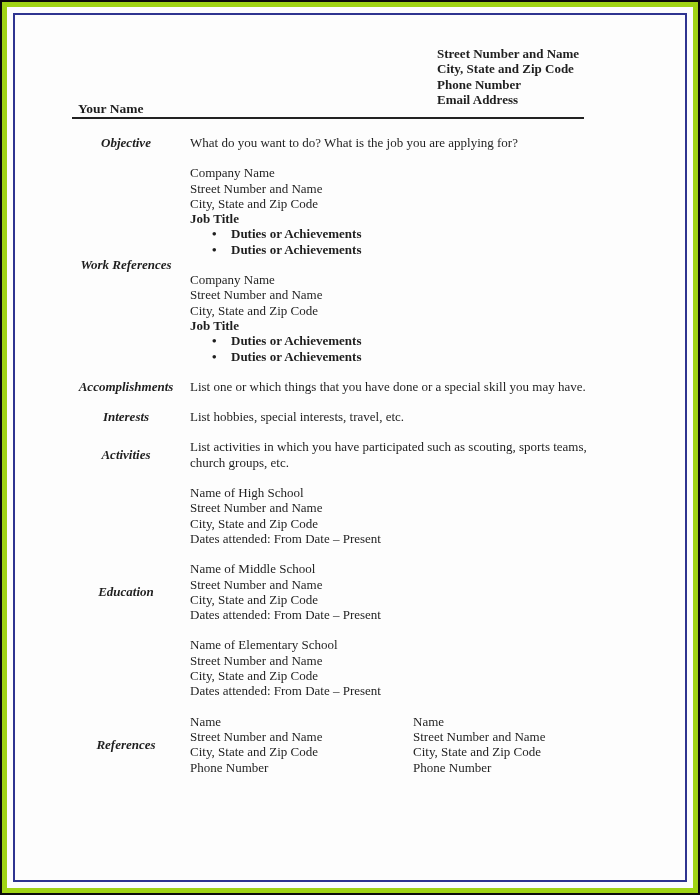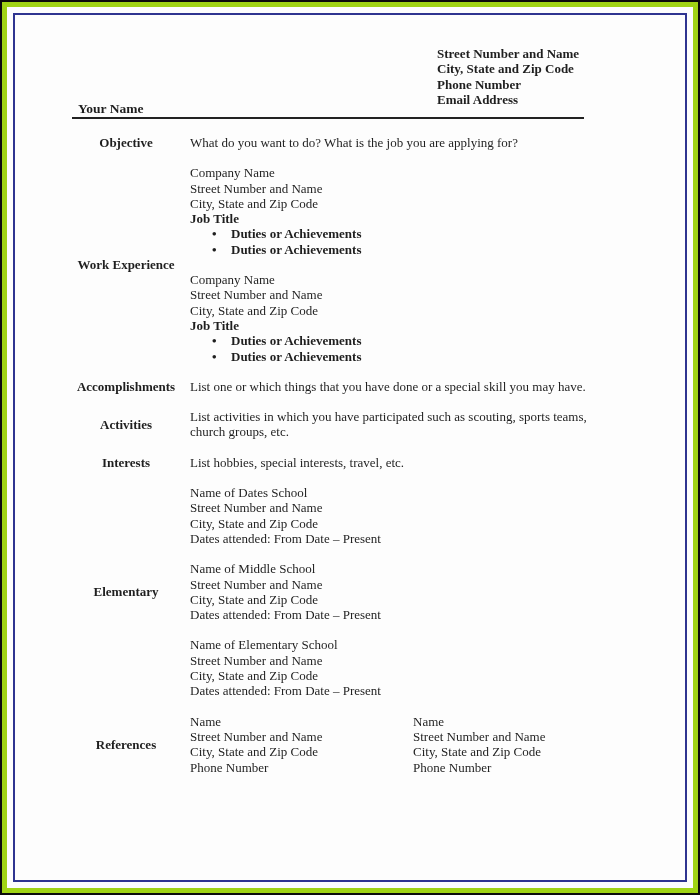"Objective" .label { font-style: none -> italic }
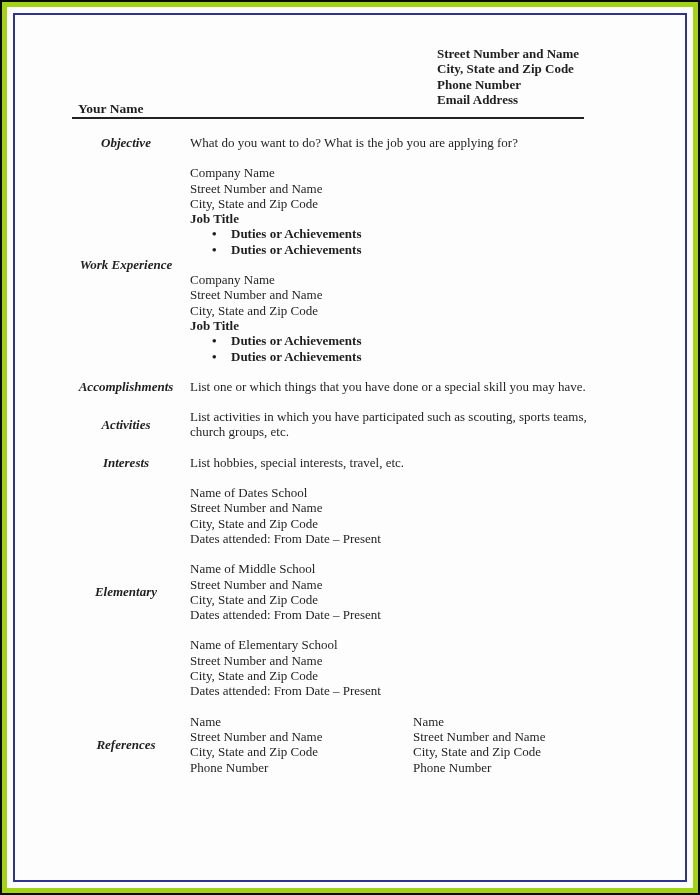"Work Experience" div.label { text: Experience -> References }
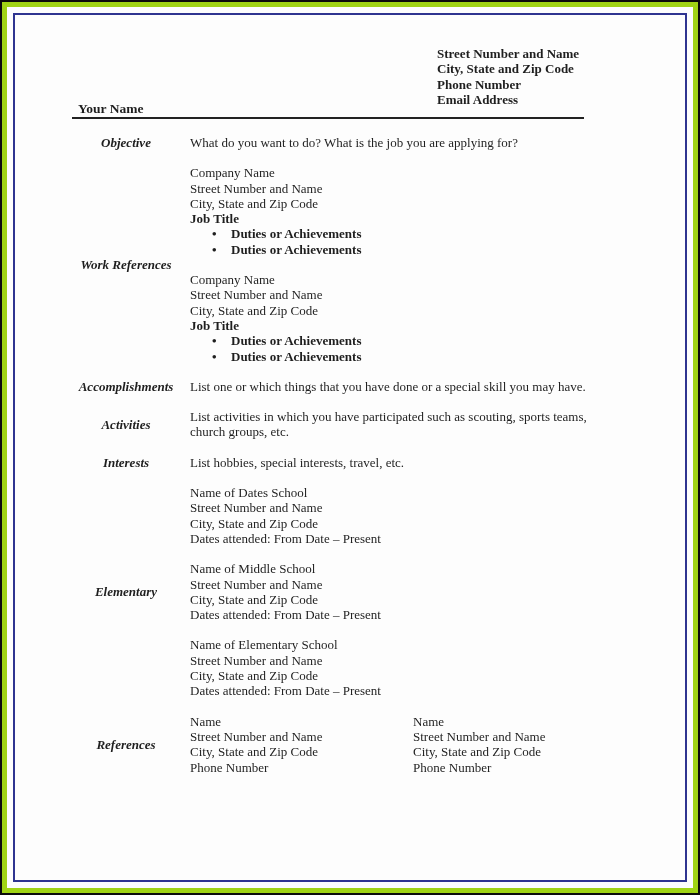"Activities" div.row { order: before "Interests" -> after "Interests" }
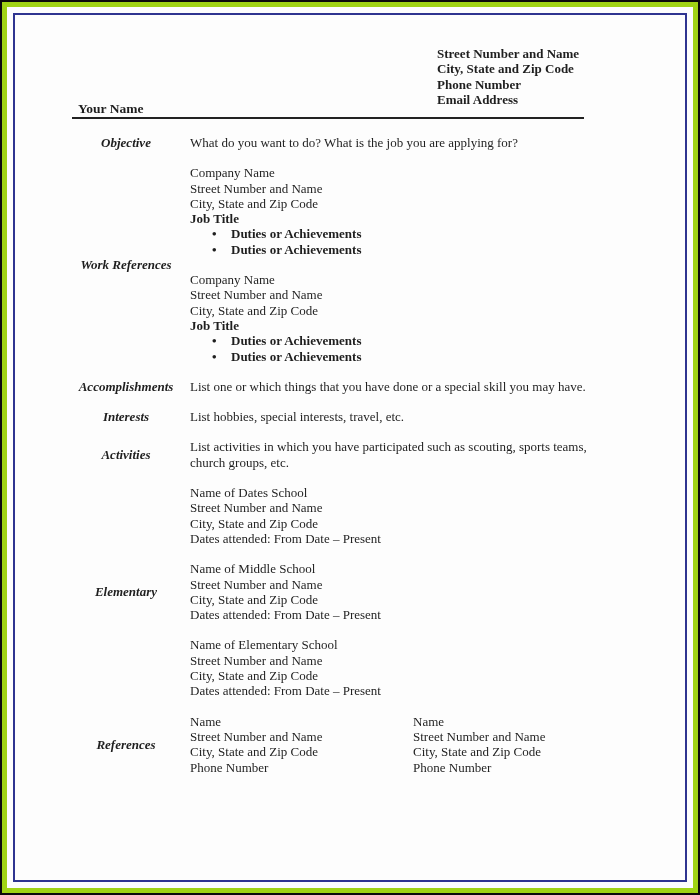"Name of Dates School" div.line { text: Dates -> High }
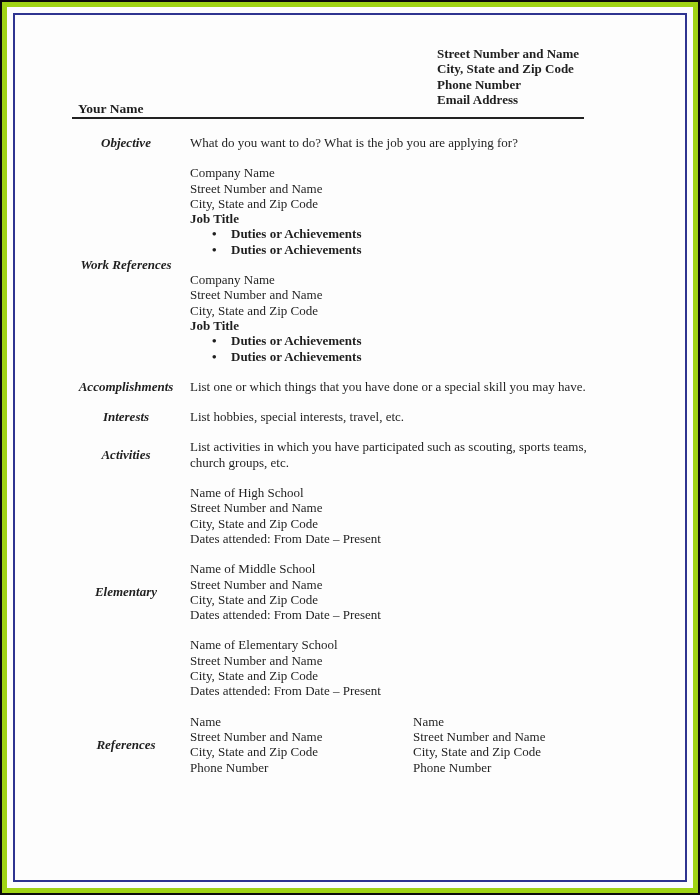"Elementary" div.label { text: Elementary -> Education }
